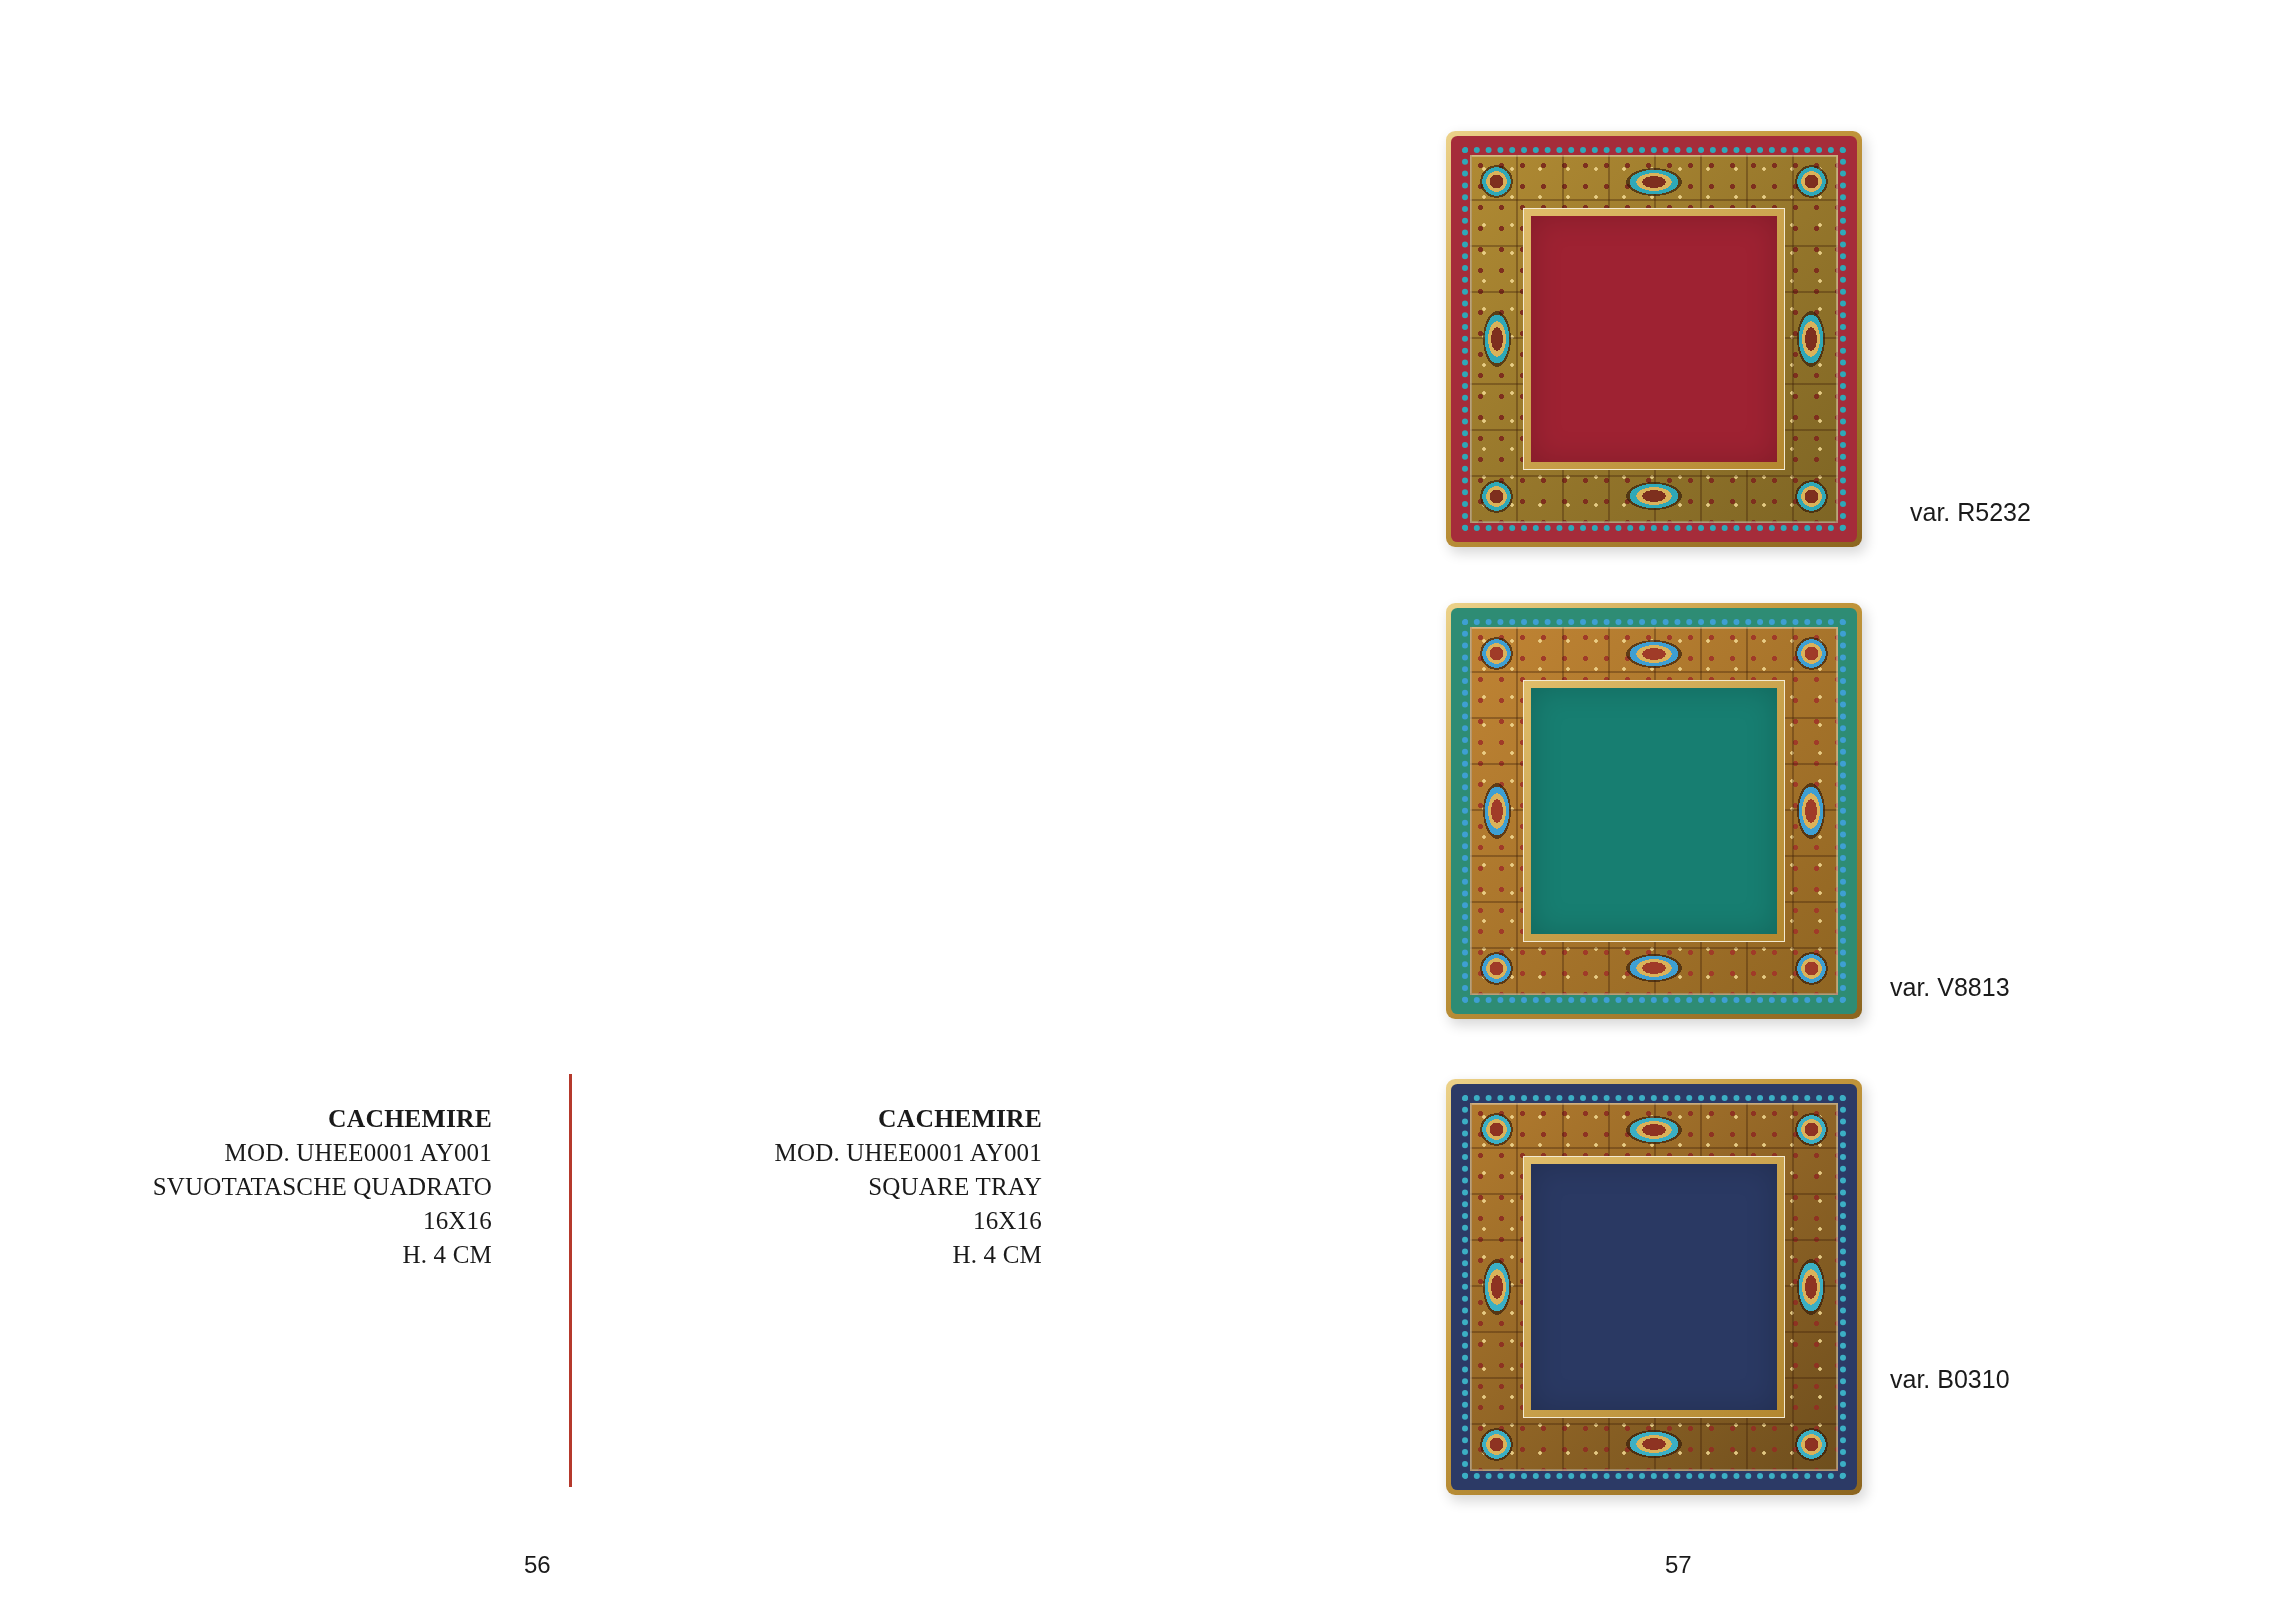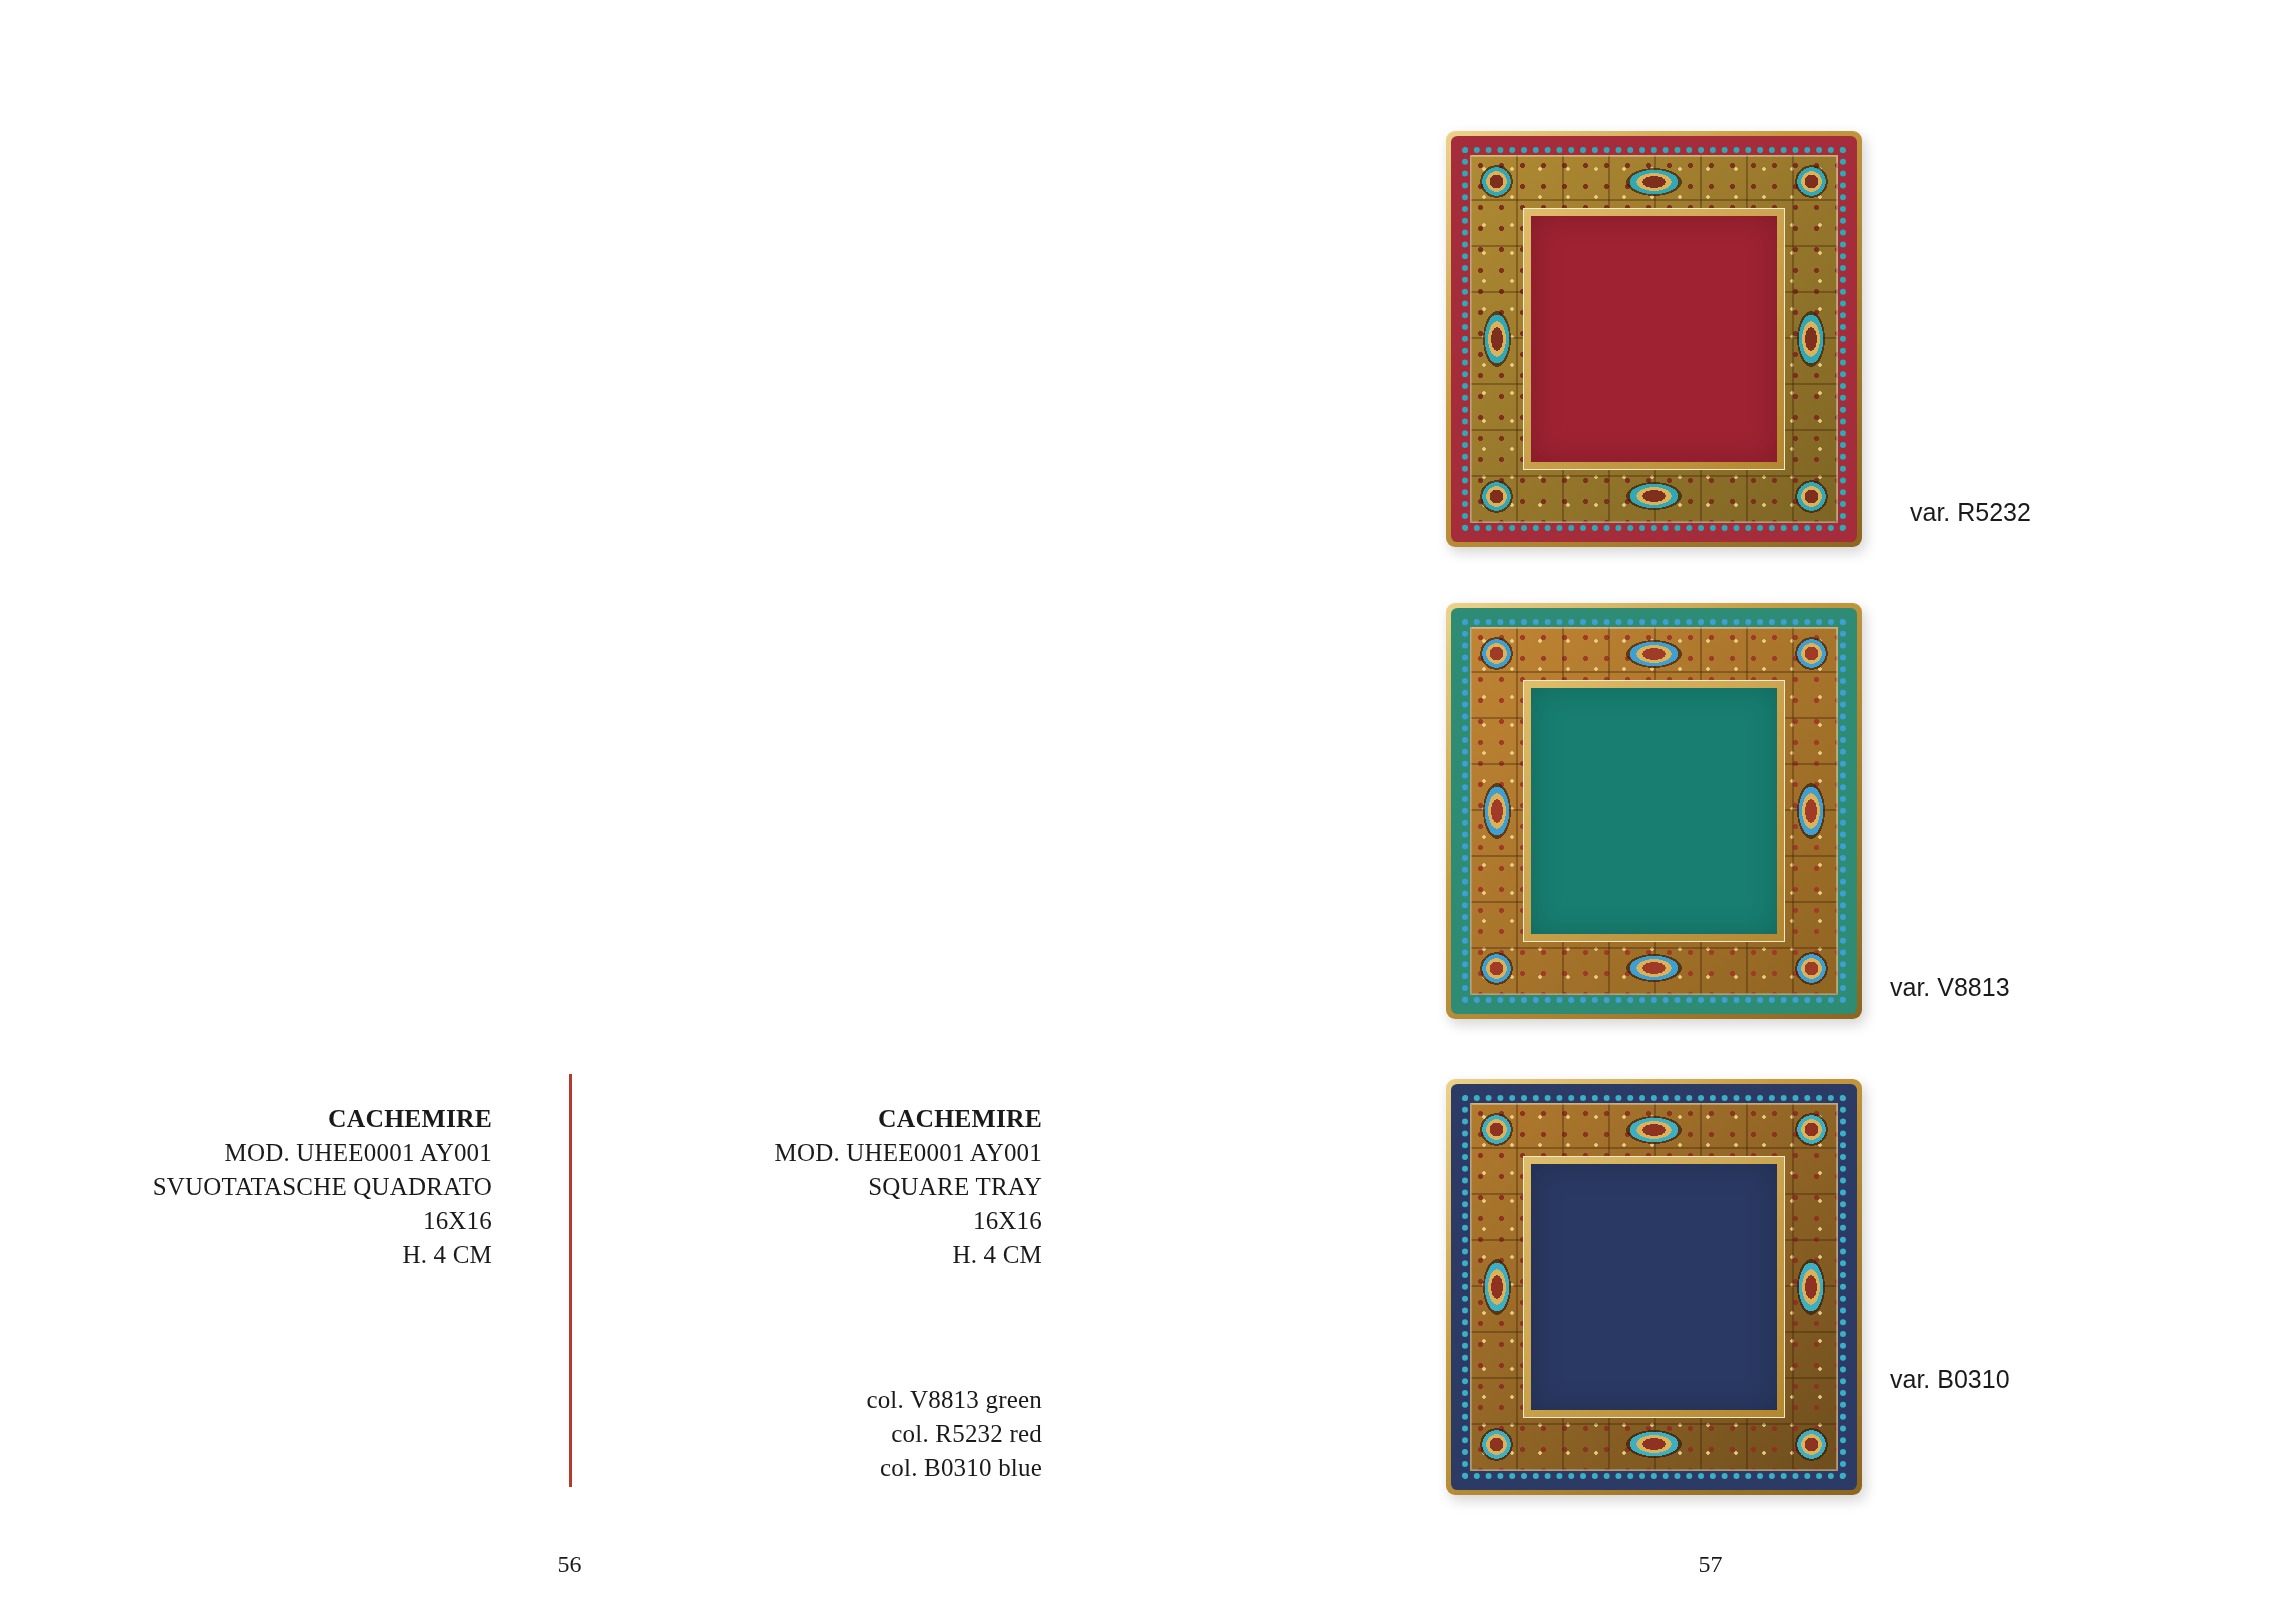"col. V8813 green" div.spec-block { html: <div> <div>col. V8813 green</div> <div>col. R5232 red</div> <div>col. B0310 blue</div> </div> -> none }
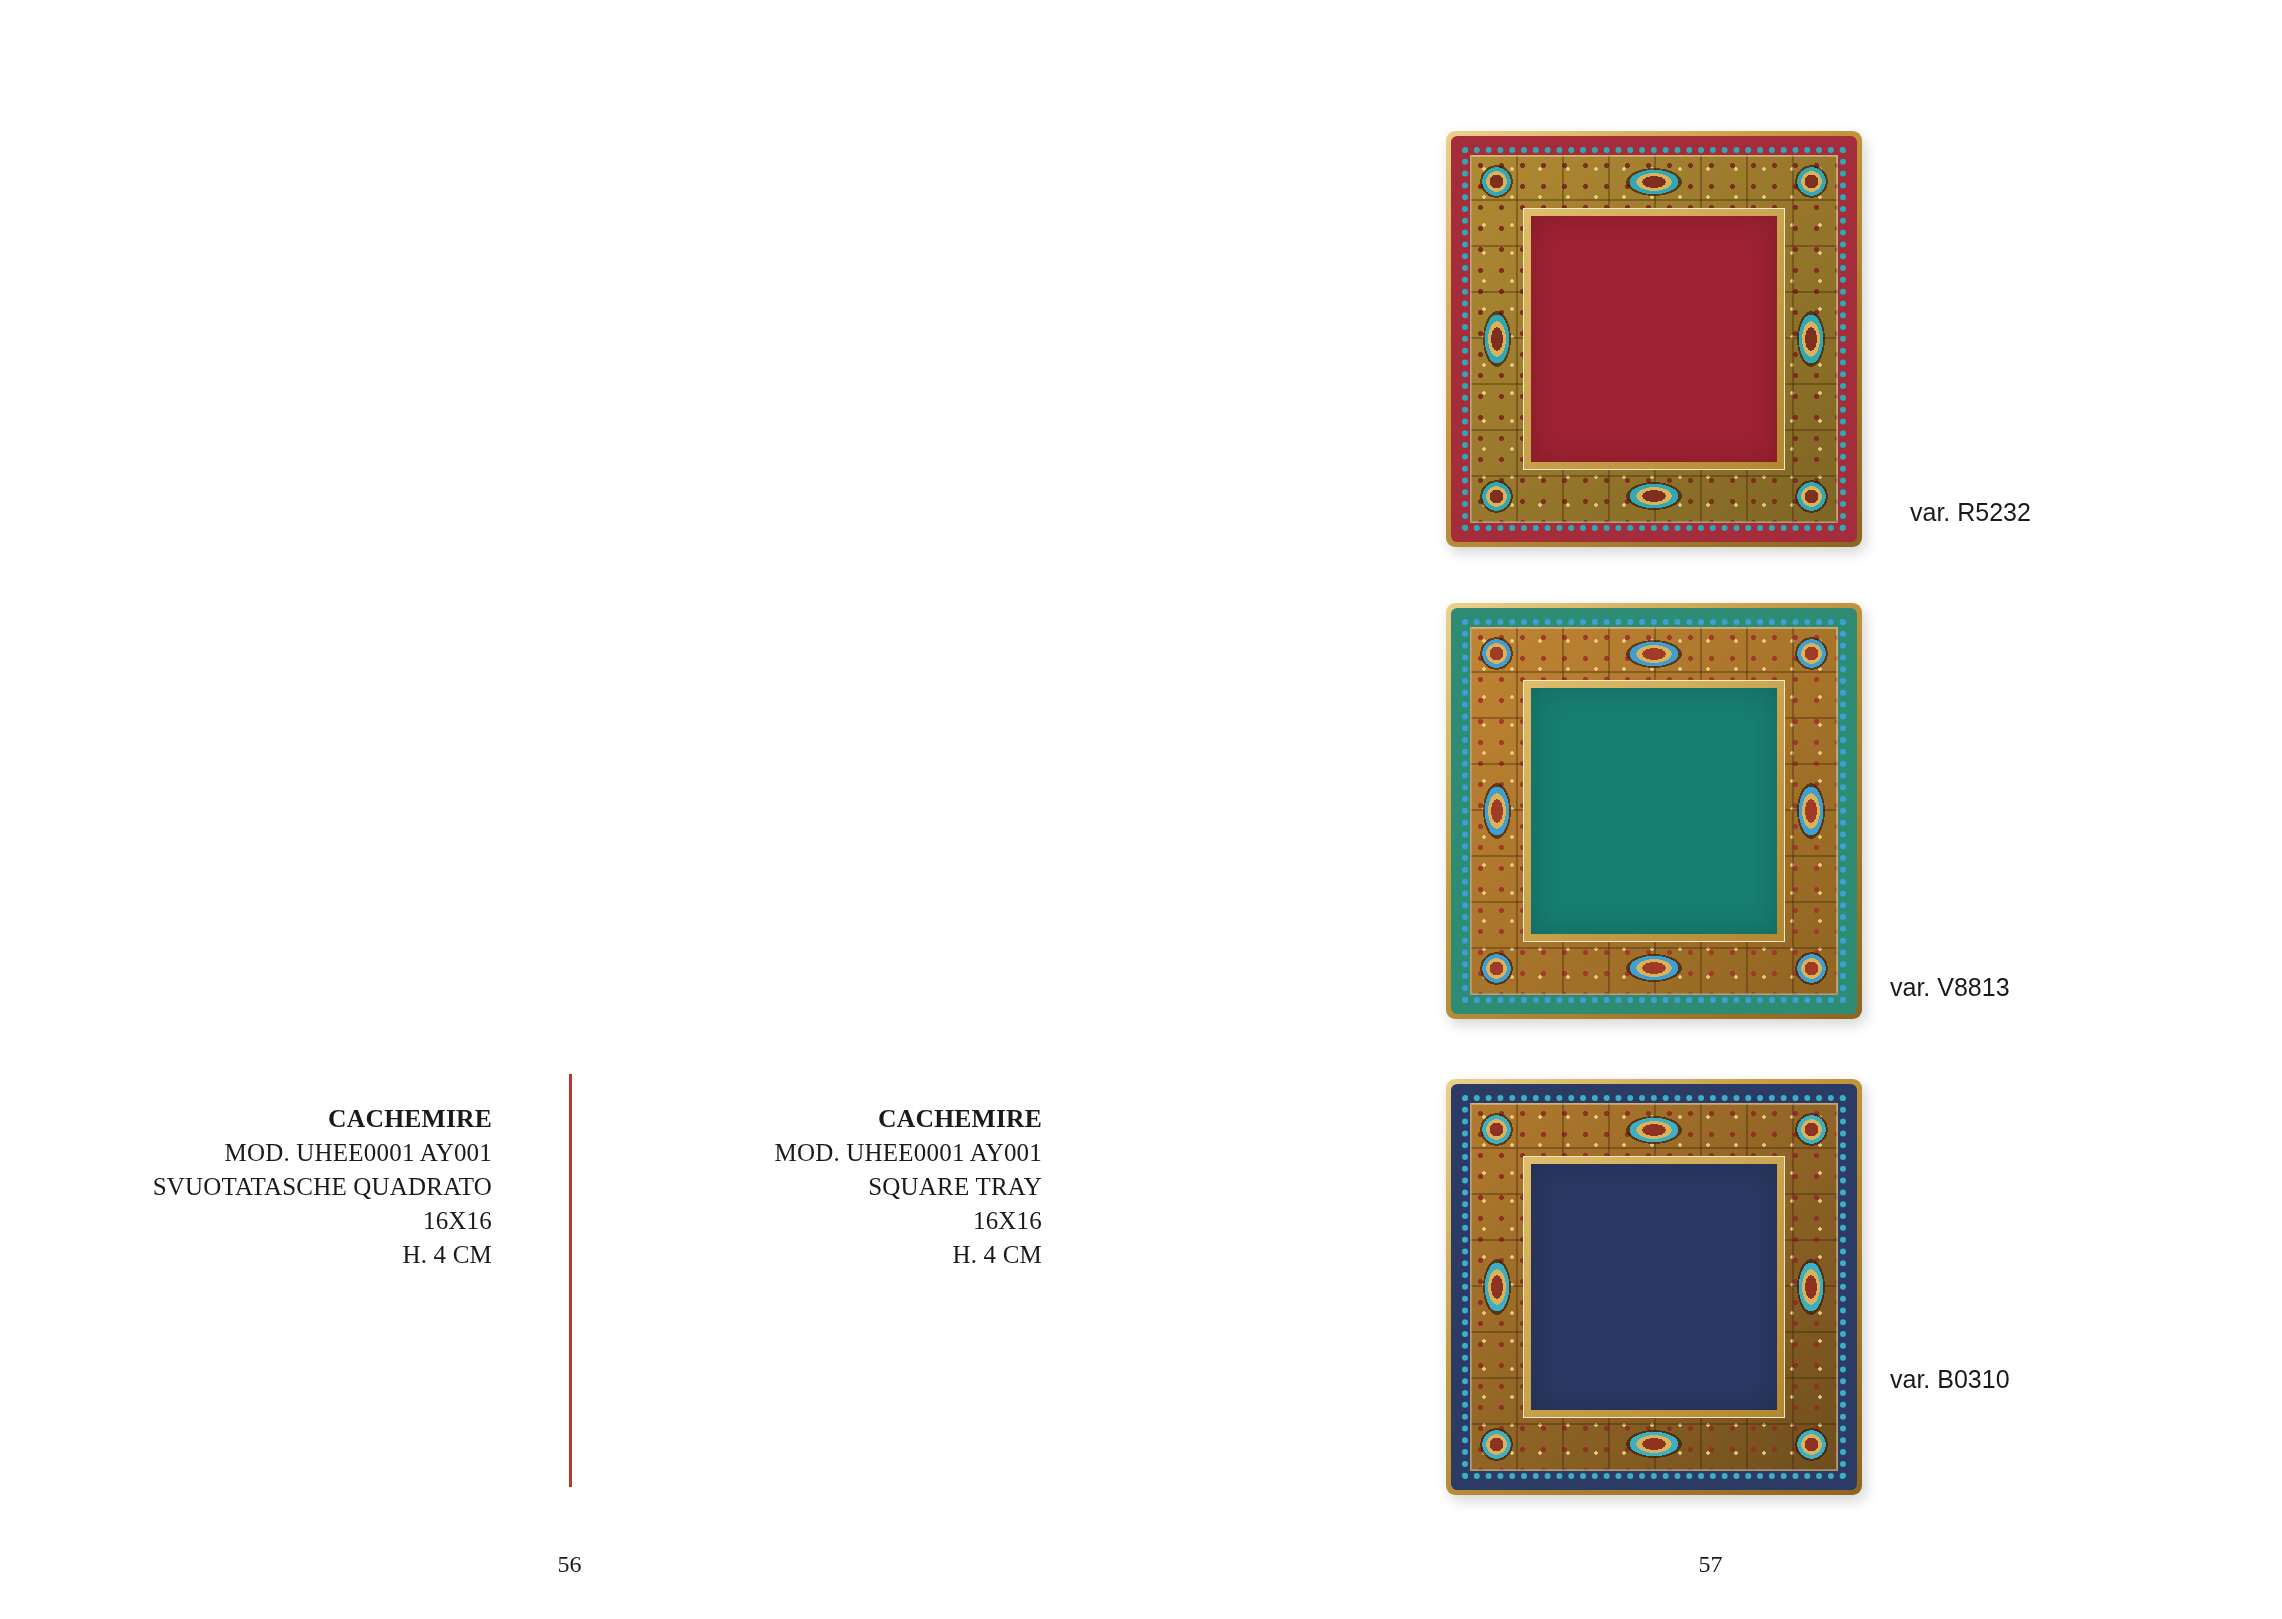"56" .page-number { font-family: Liberation Serif, serif -> none; text-align: center -> left }
